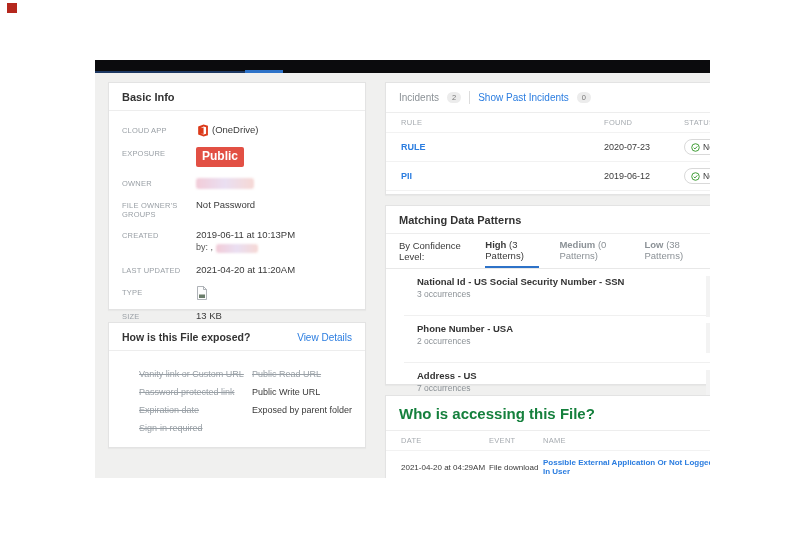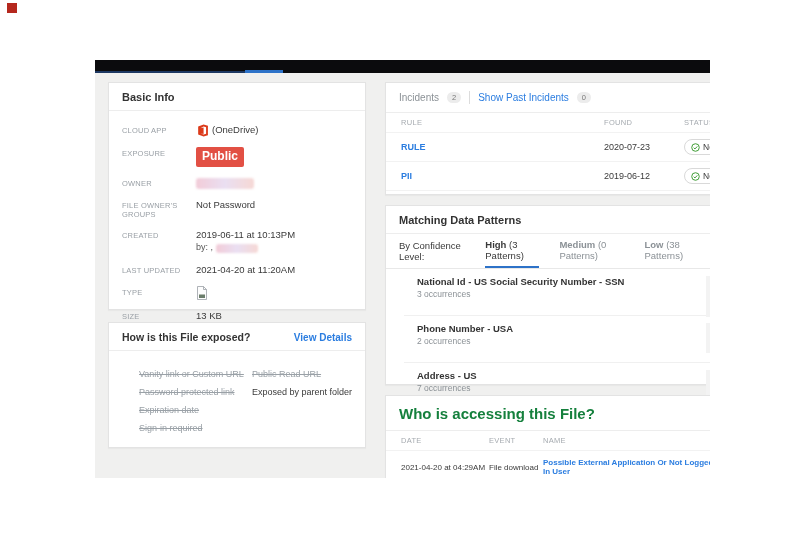"View Details" .view-details { font-weight: bold -> normal }
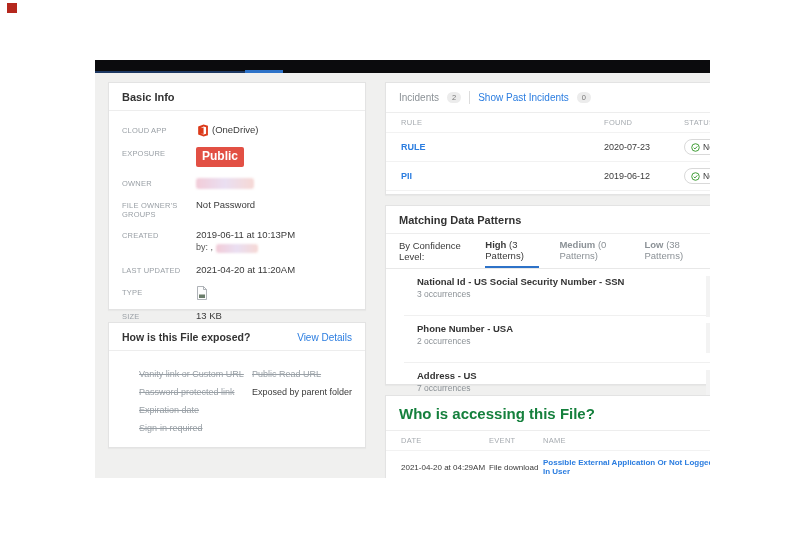"Public Write URL" div.exp-item { html: none -> <div>Public Write URL</div> }
